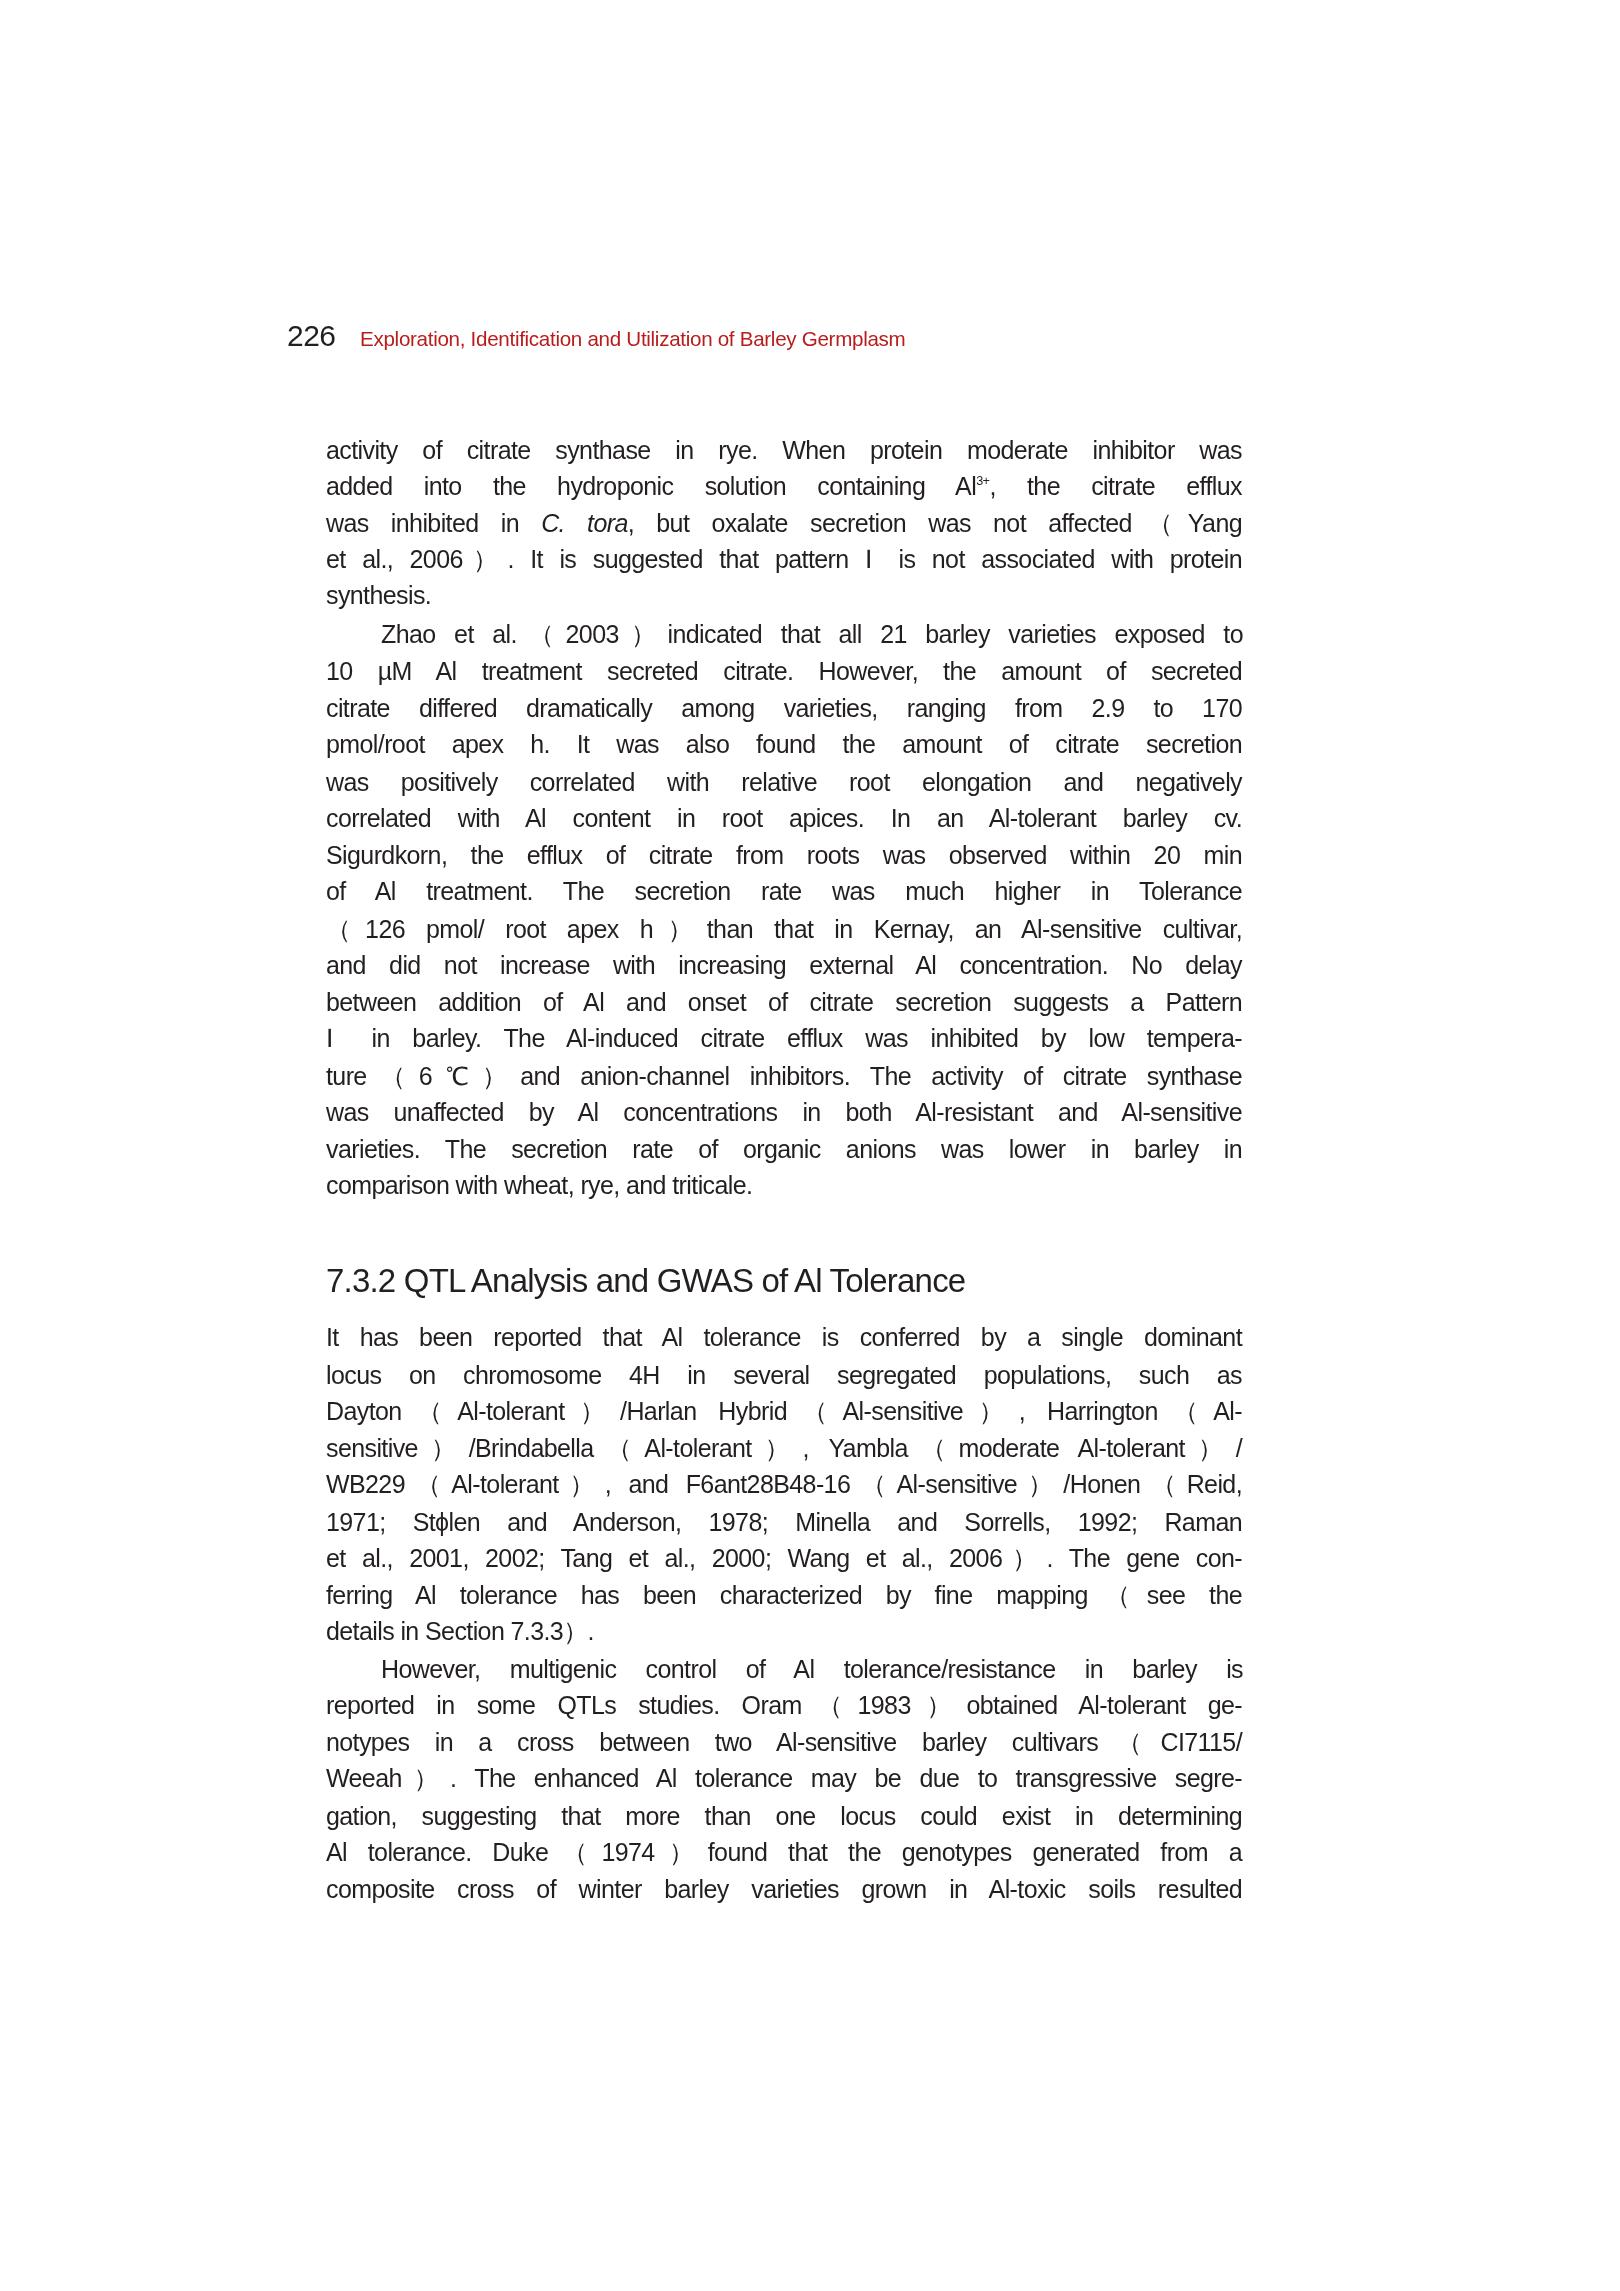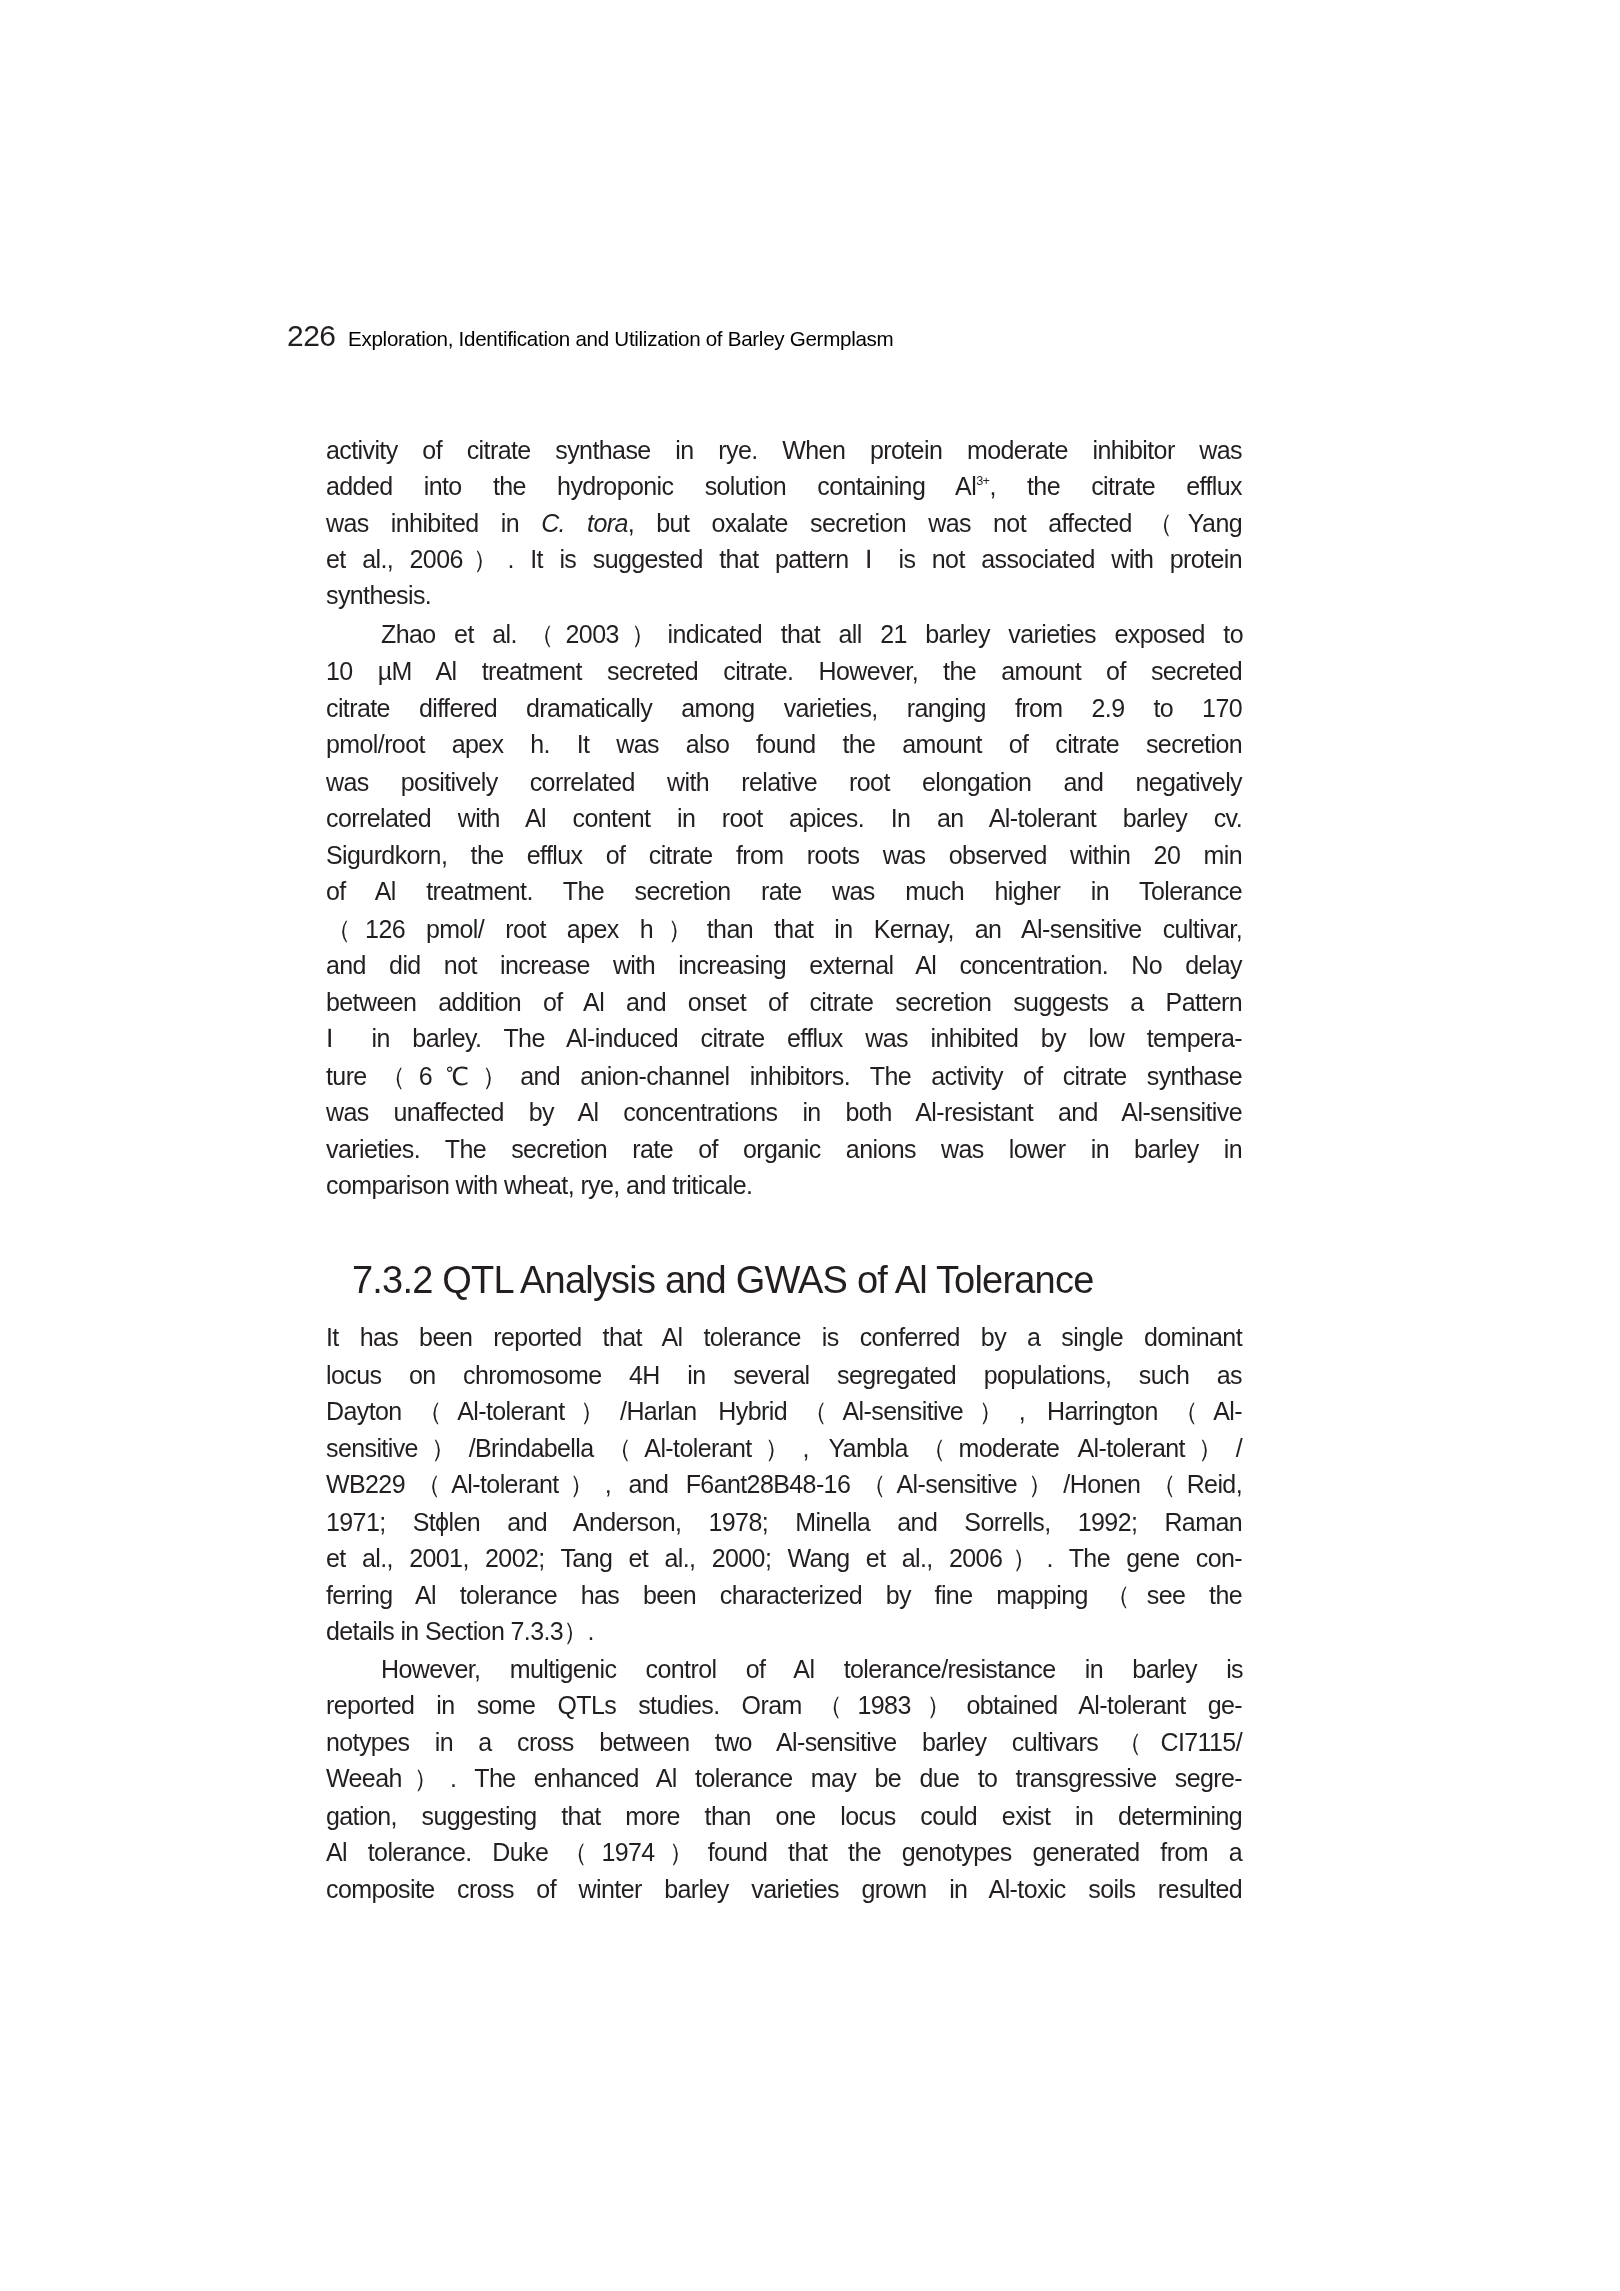"Exploration, Identification and" .running-title { color: #000000 -> #b91c1c; margin-left: 8px -> 20px }
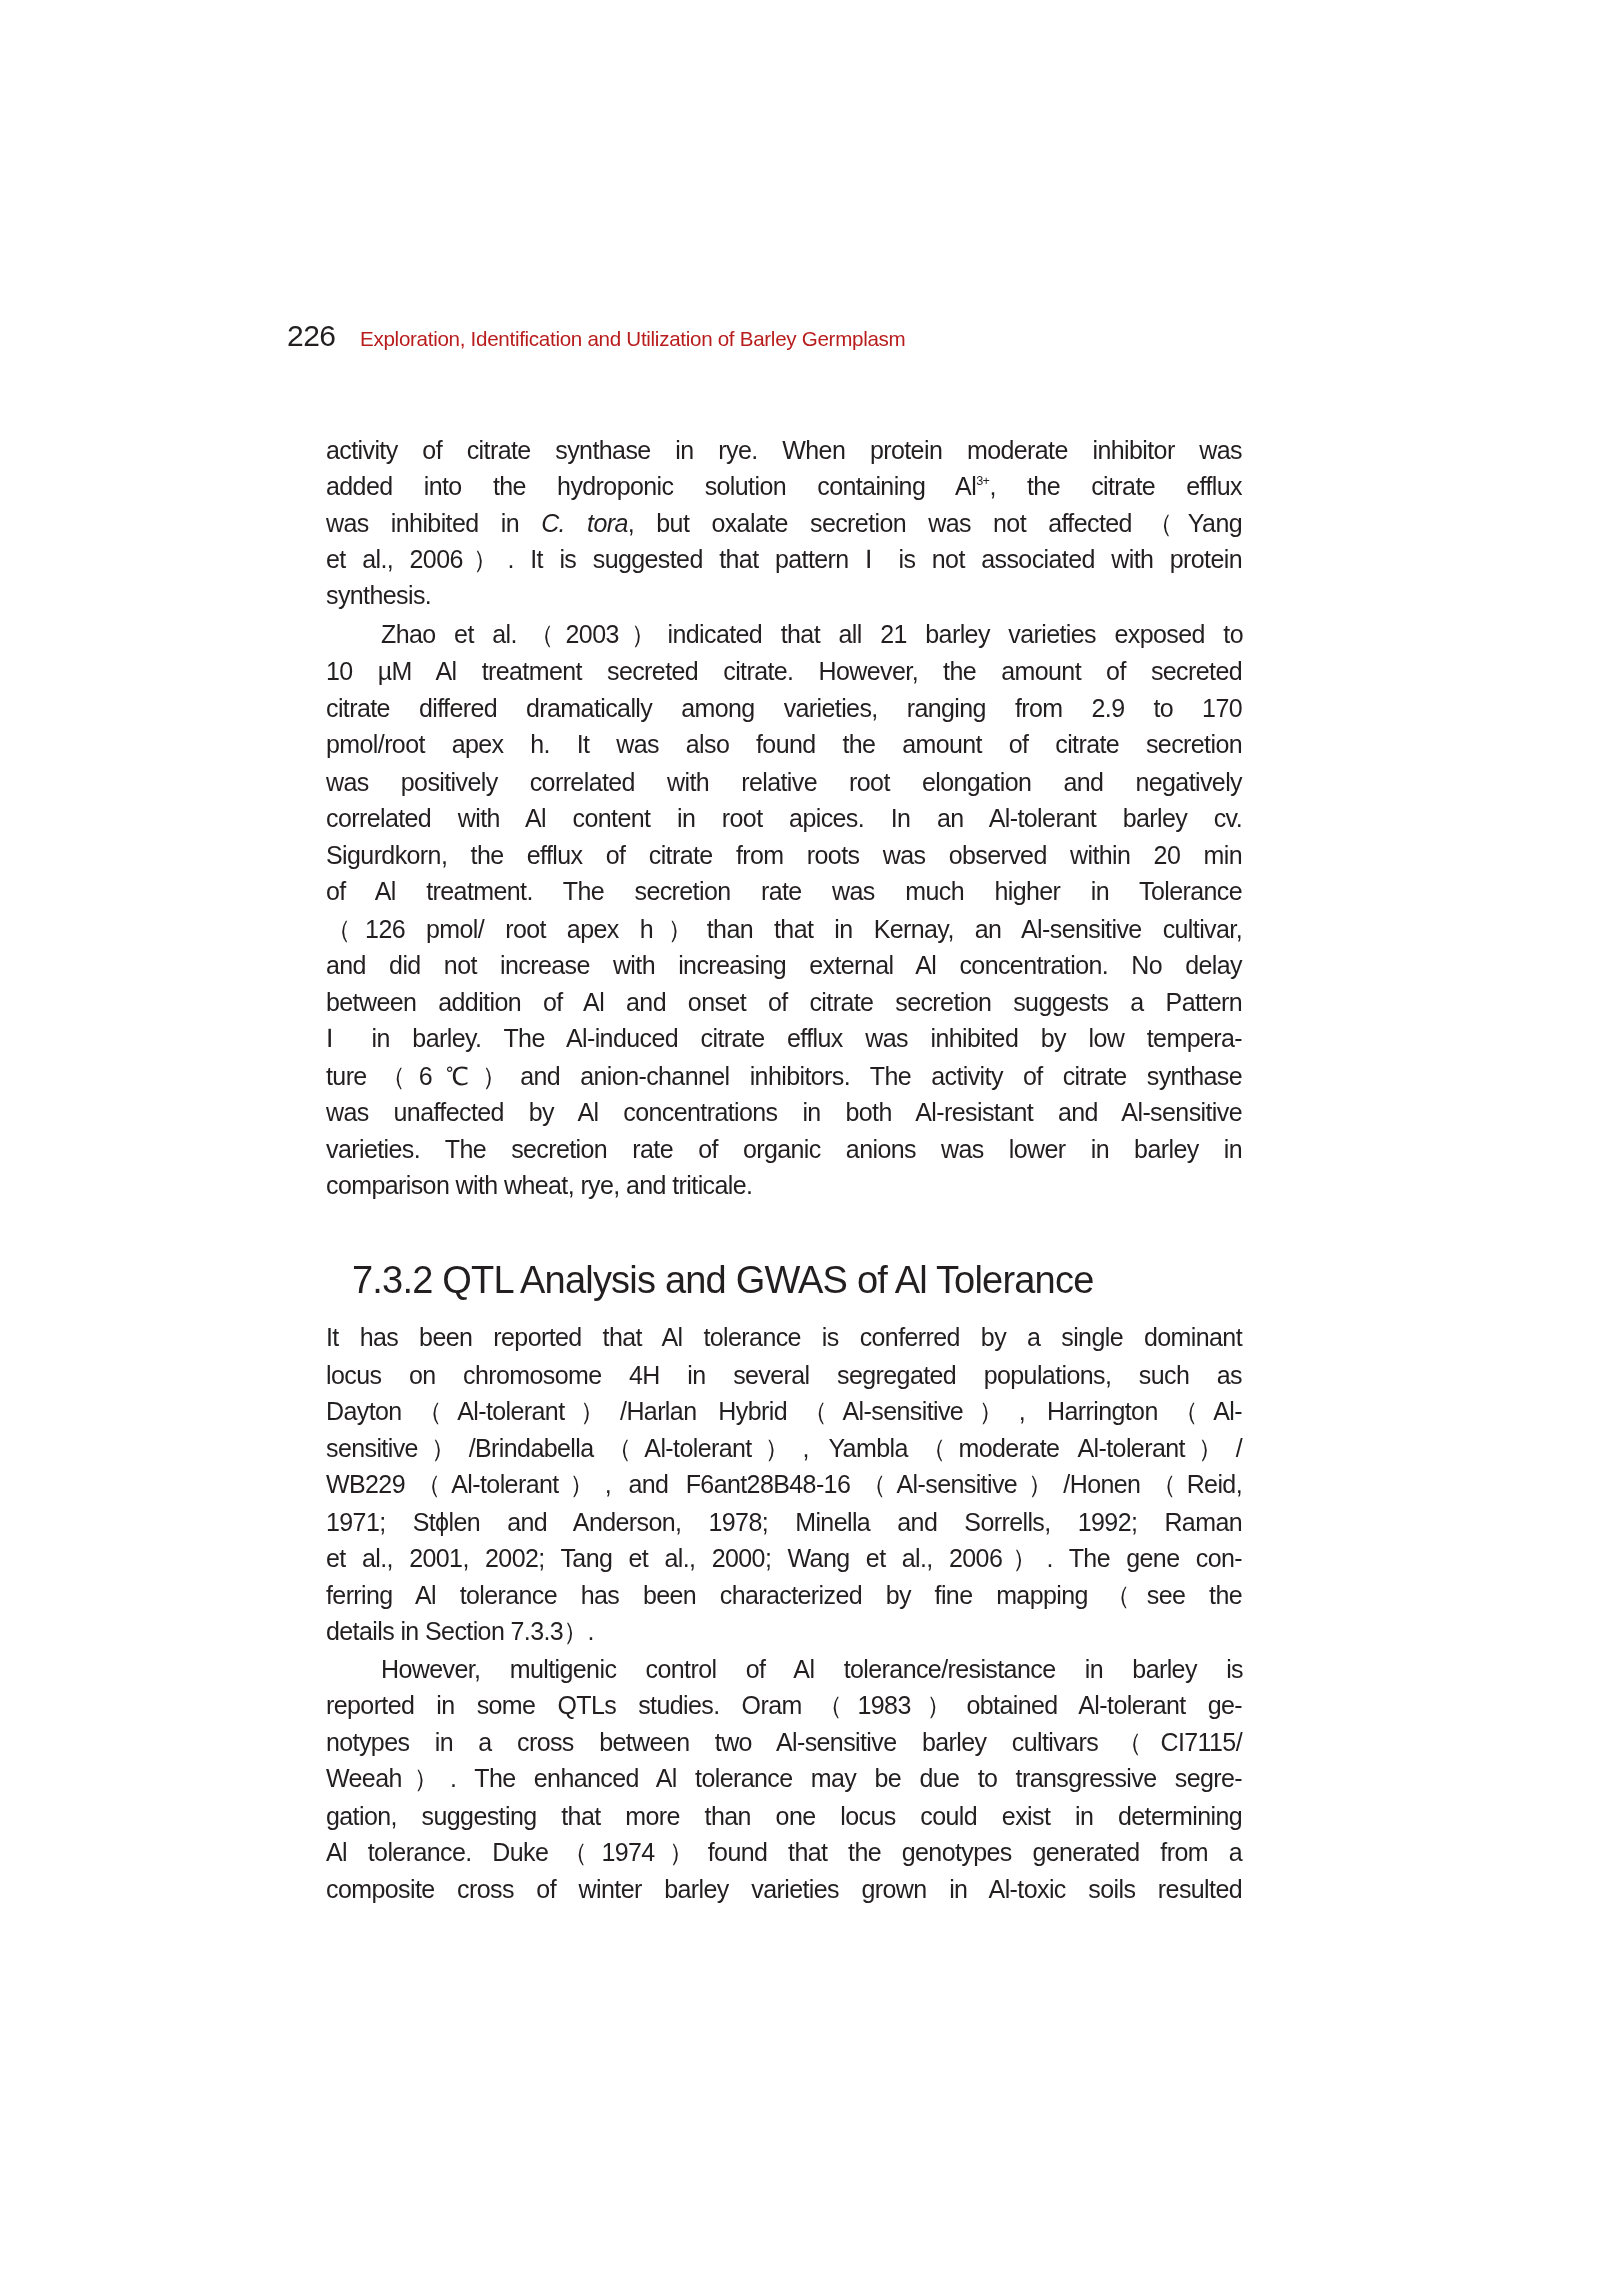"7.3.2 QTL Analysis and GWAS" .heading { font-size: 38px -> 33px; margin-left: 26px -> none }
